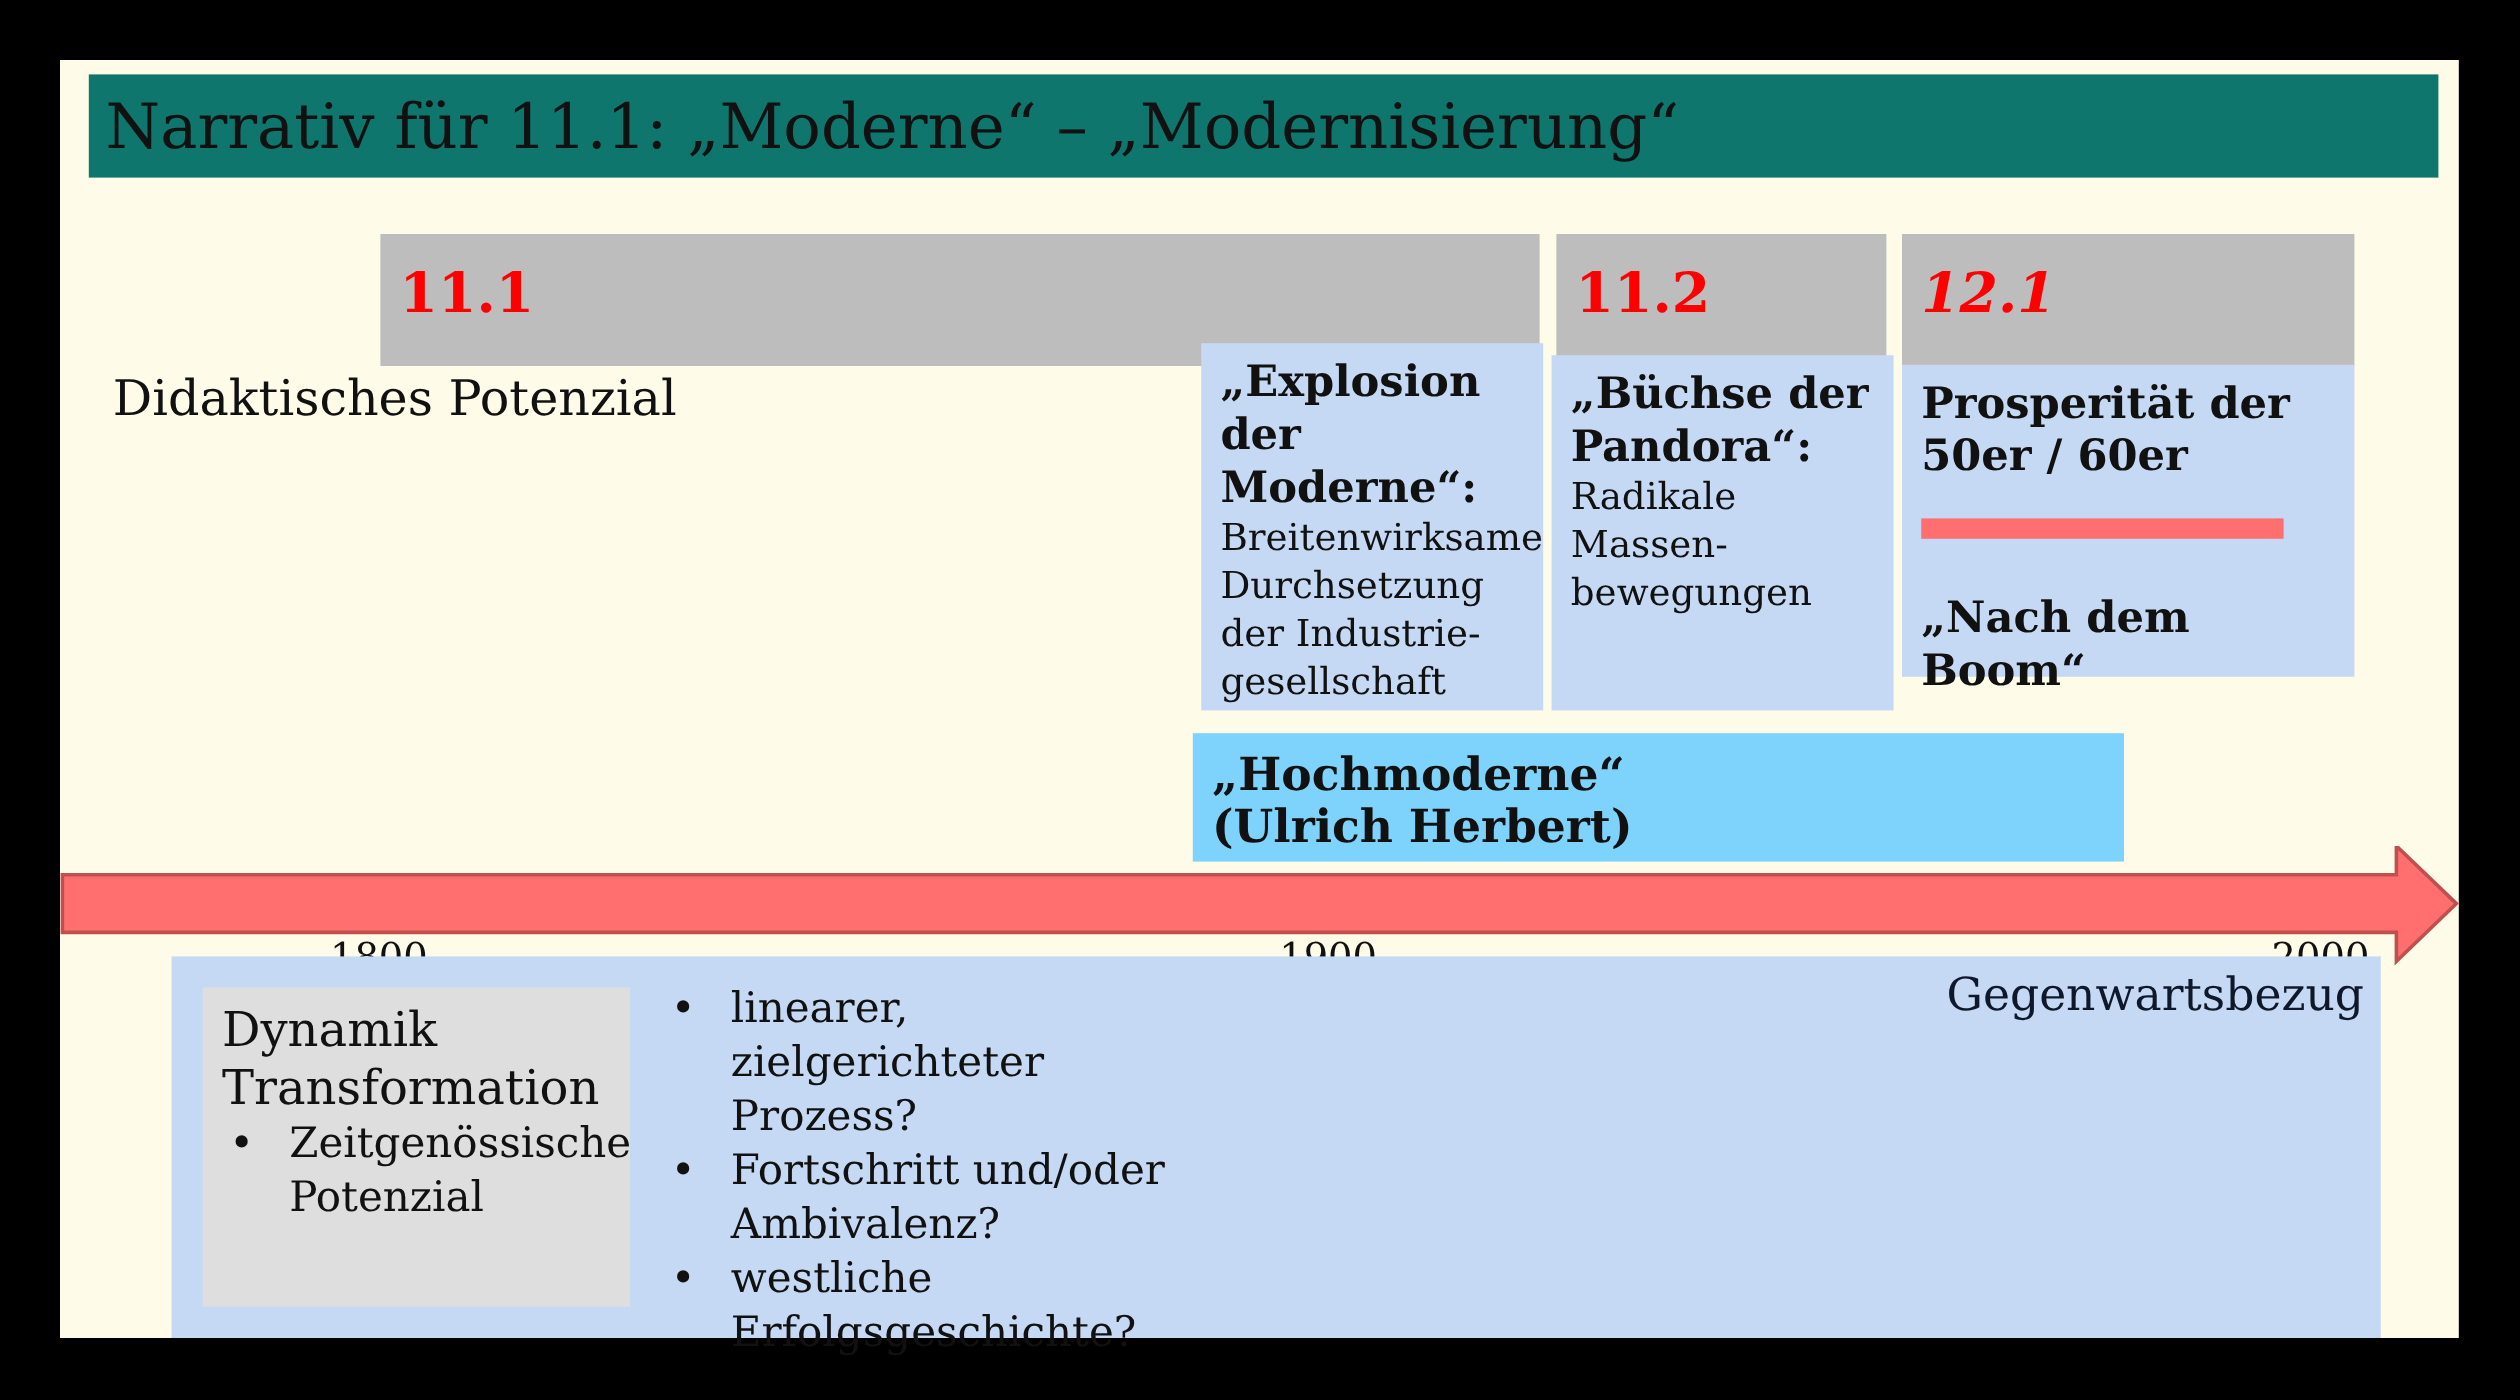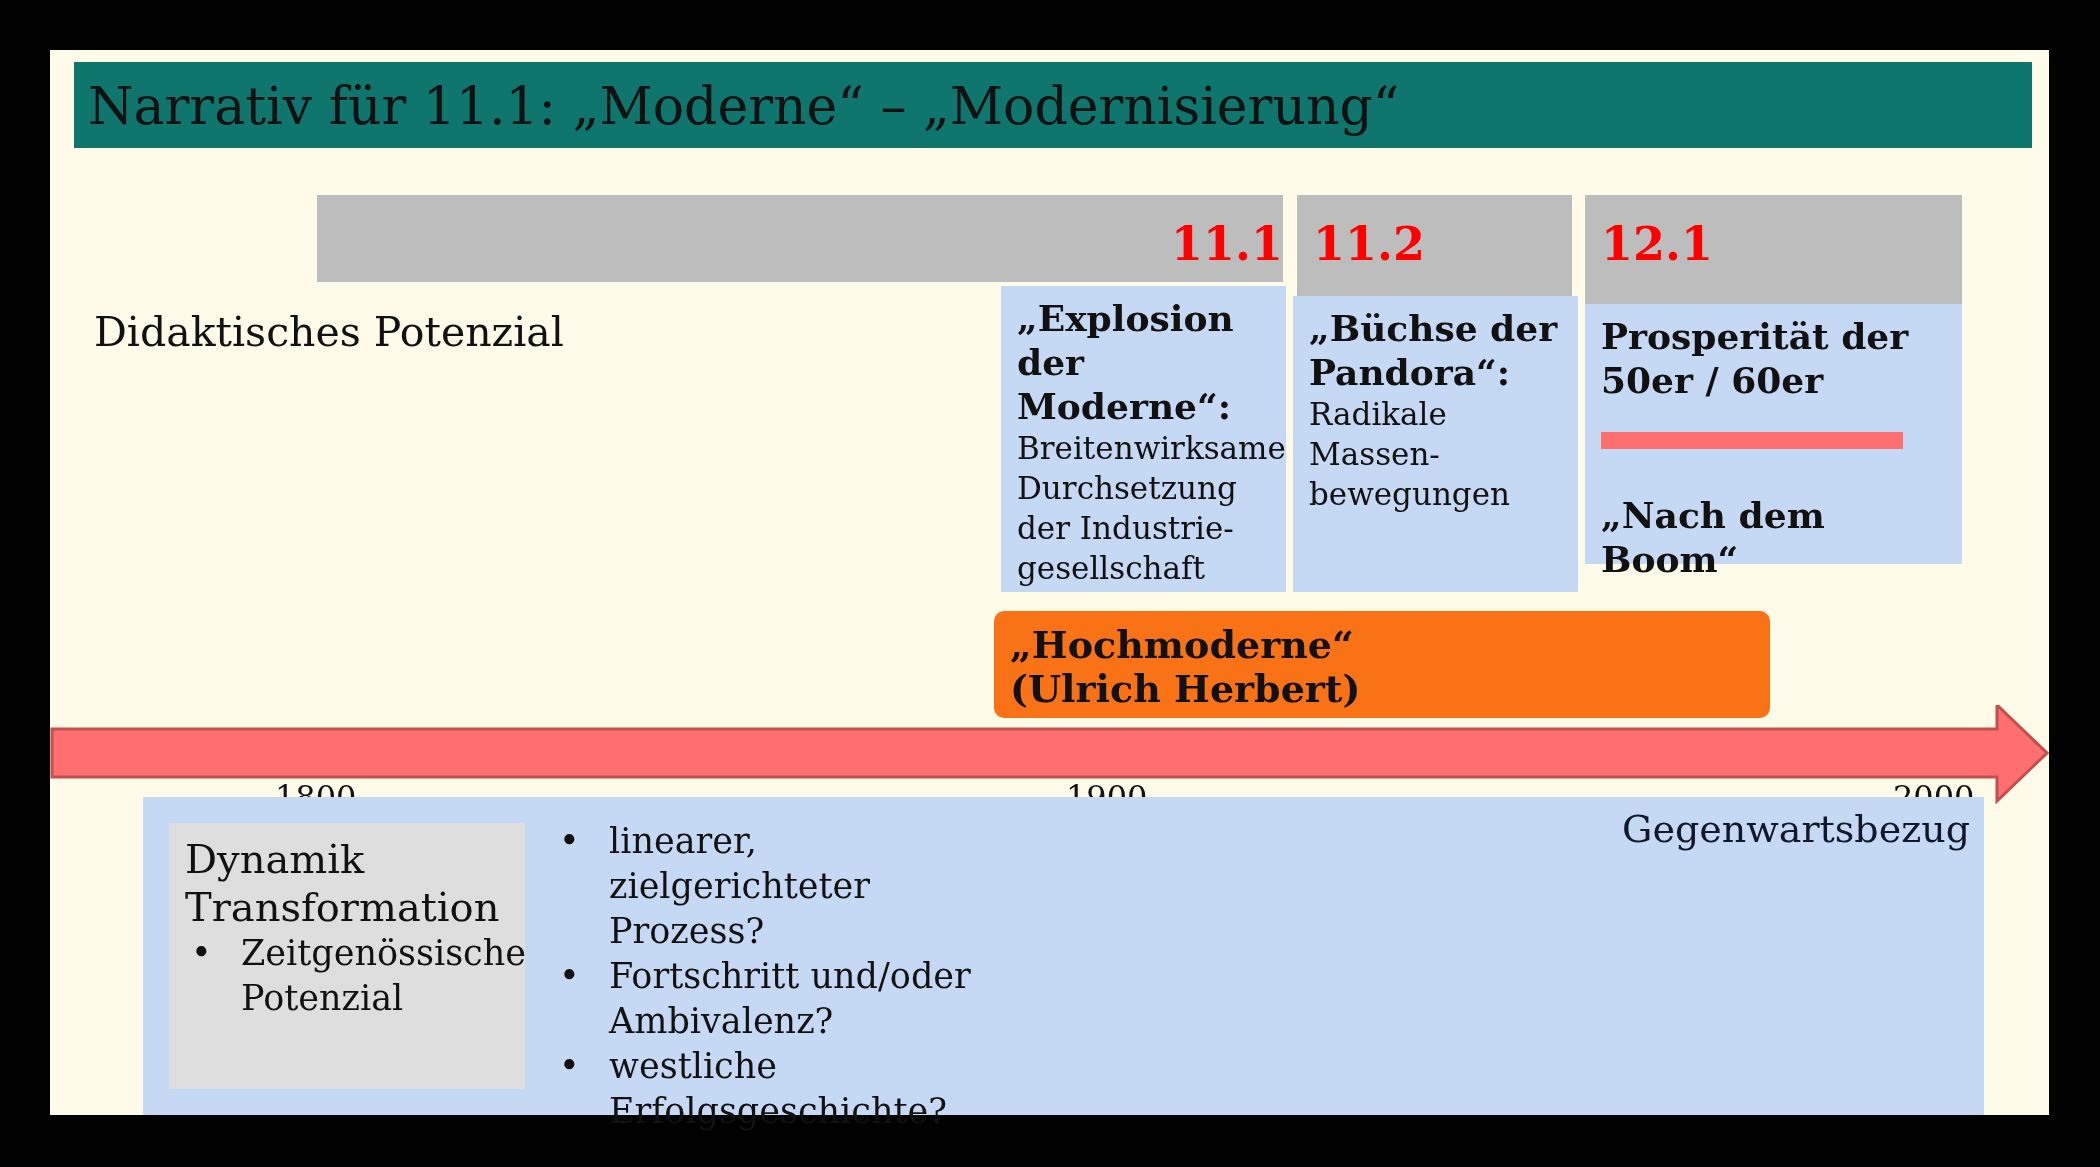"11.1" div.abs { height: 87px -> 110px; text-align: right -> none }
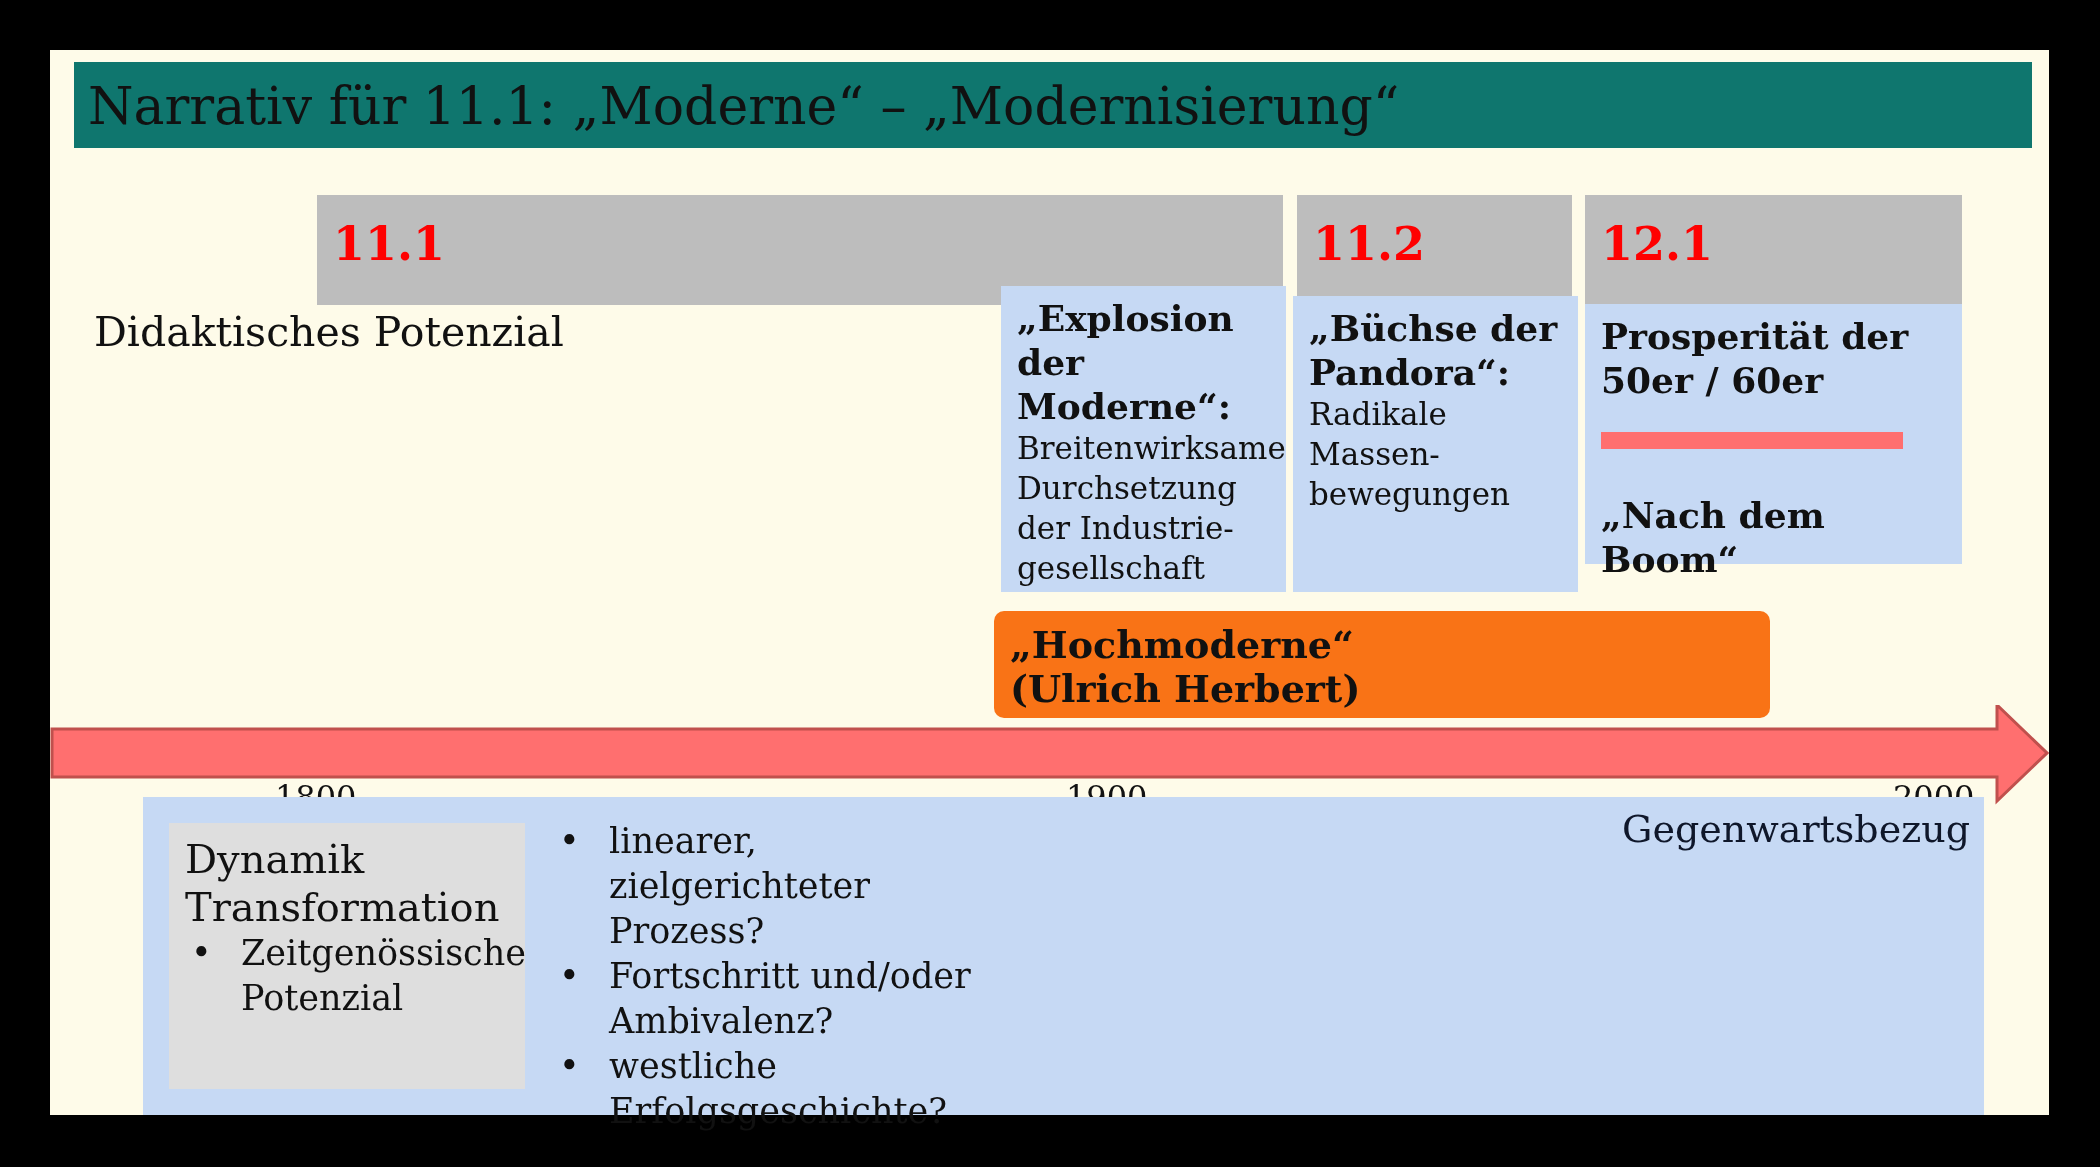"12.1" div.abs { font-style: none -> italic }
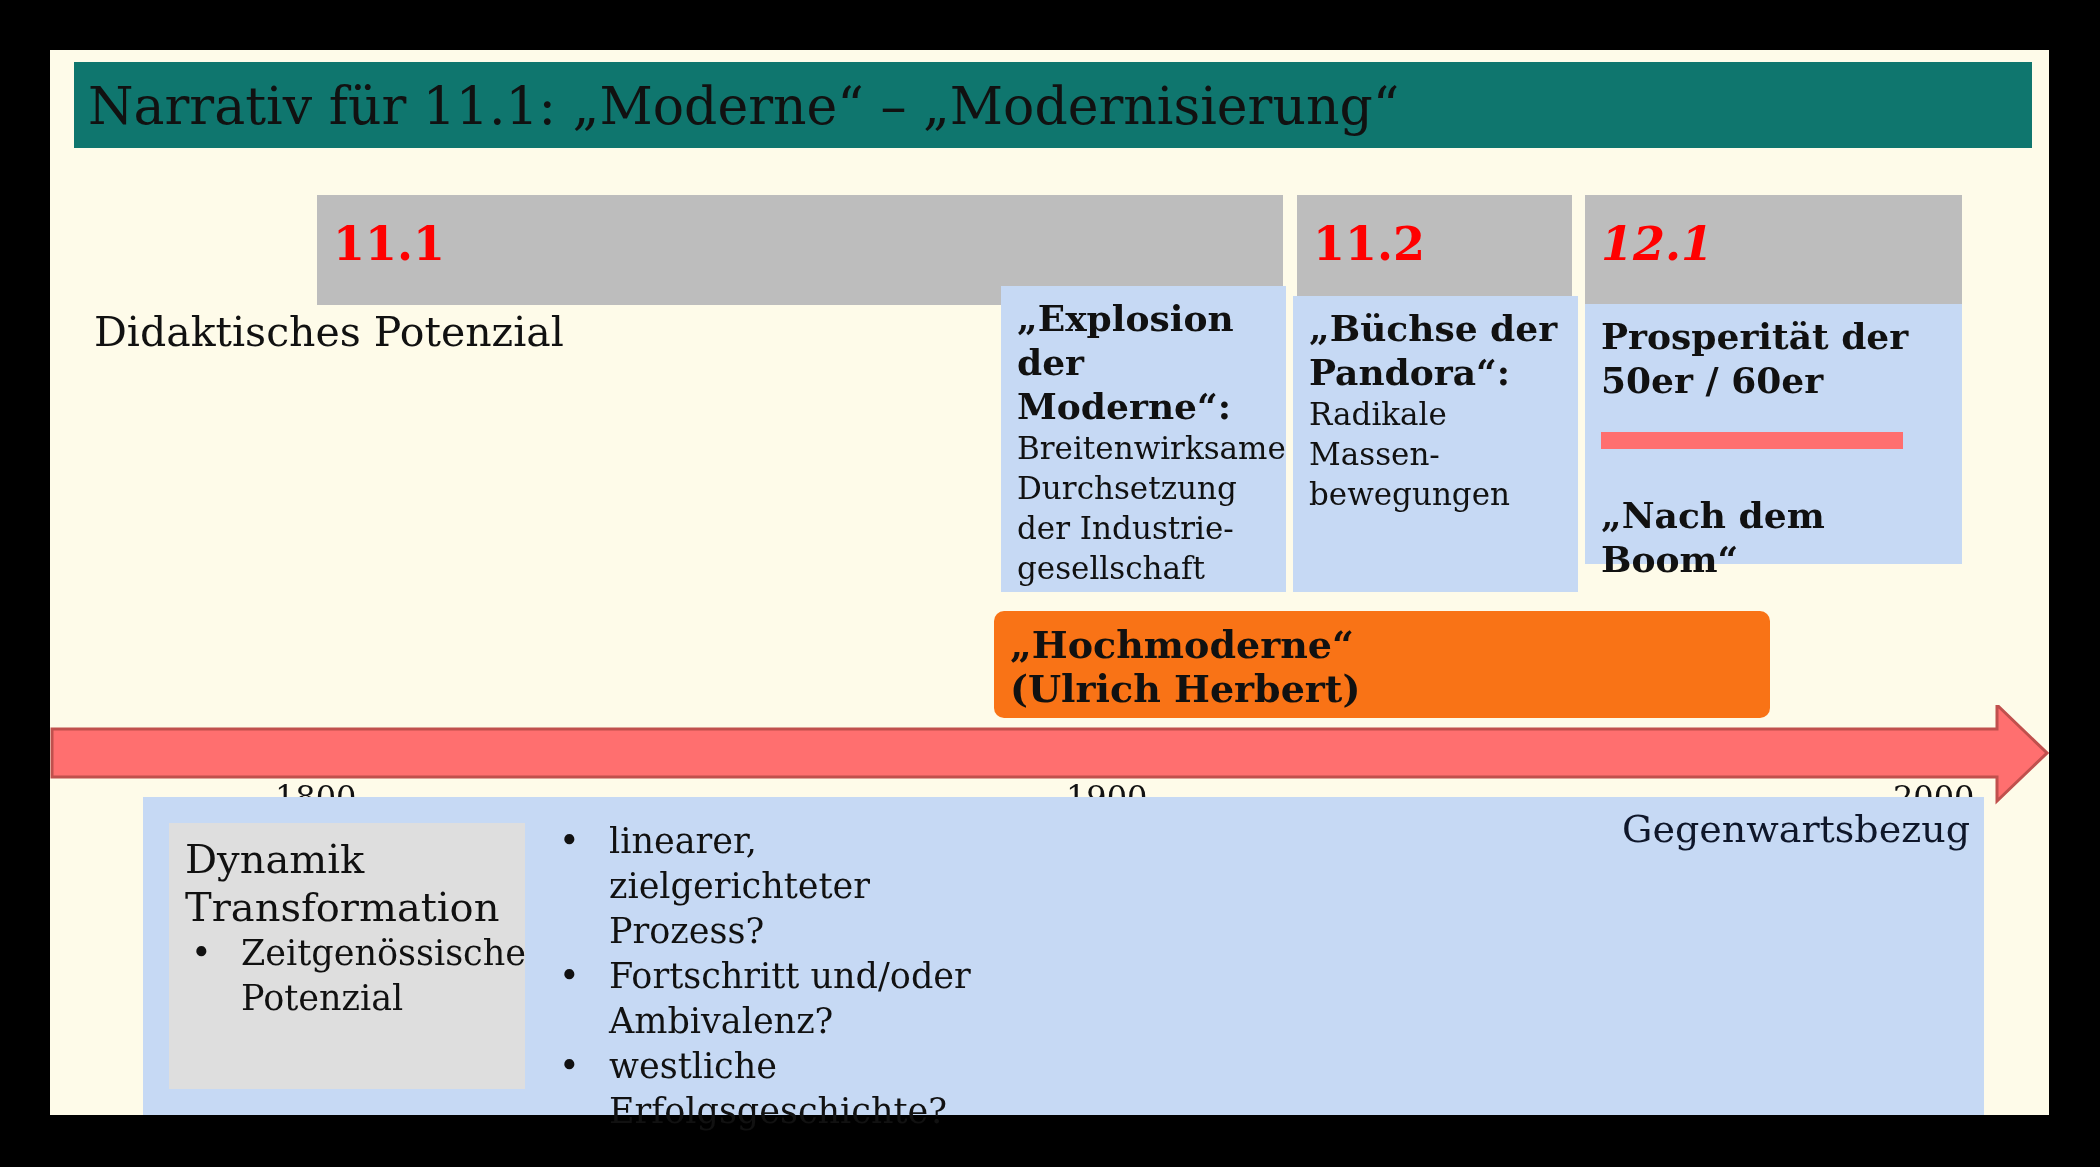"„Hochmoderne“" .hoch { background: #f97316 -> #7dd3fc; border-radius: 10px -> none }
